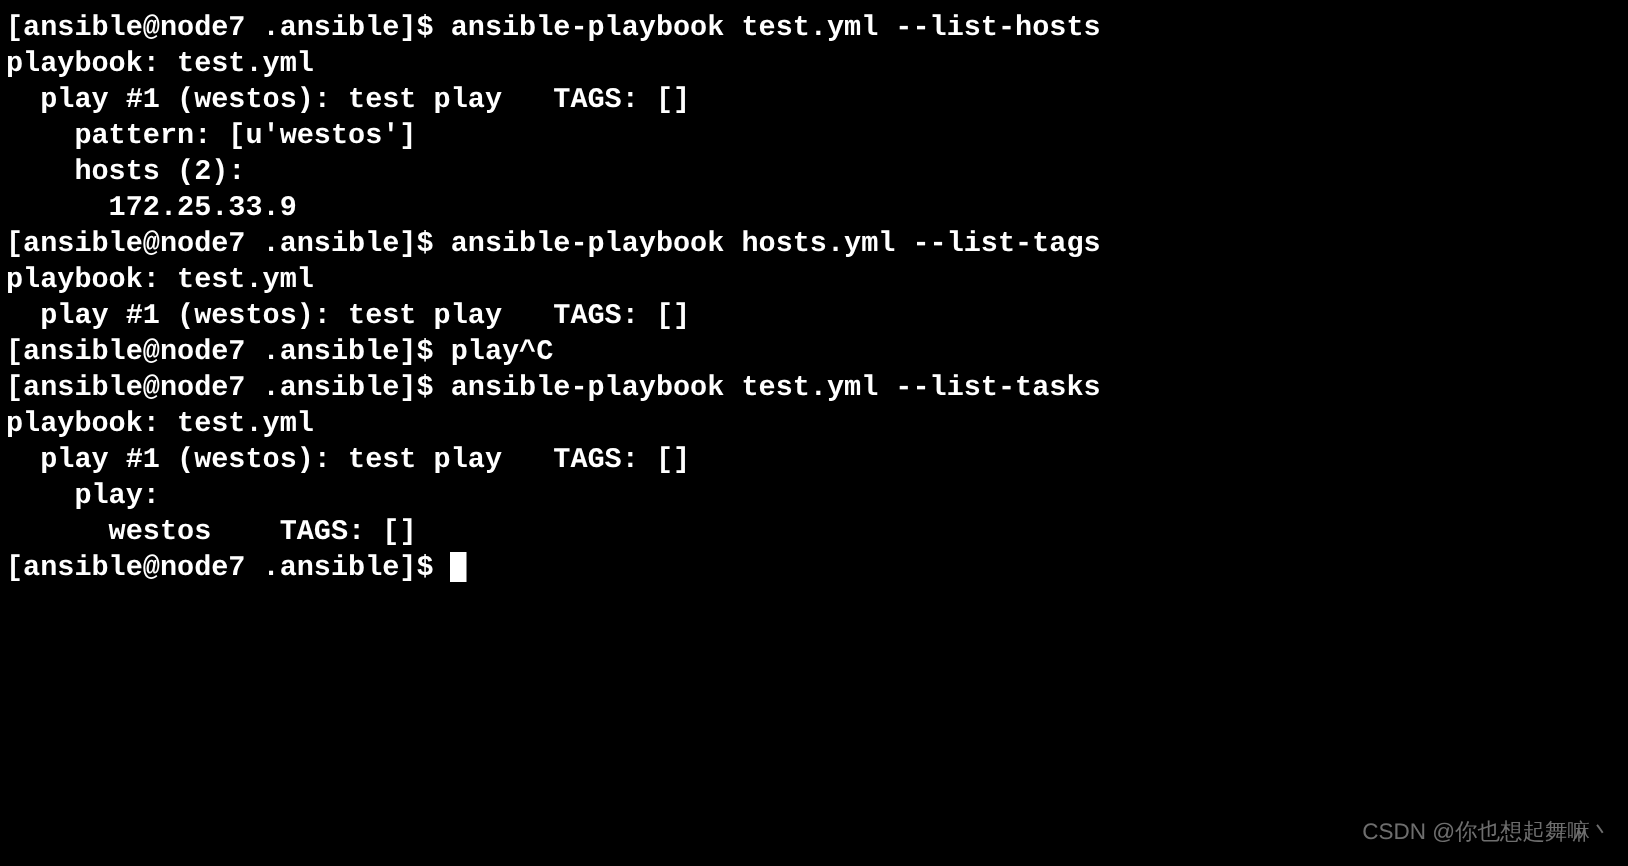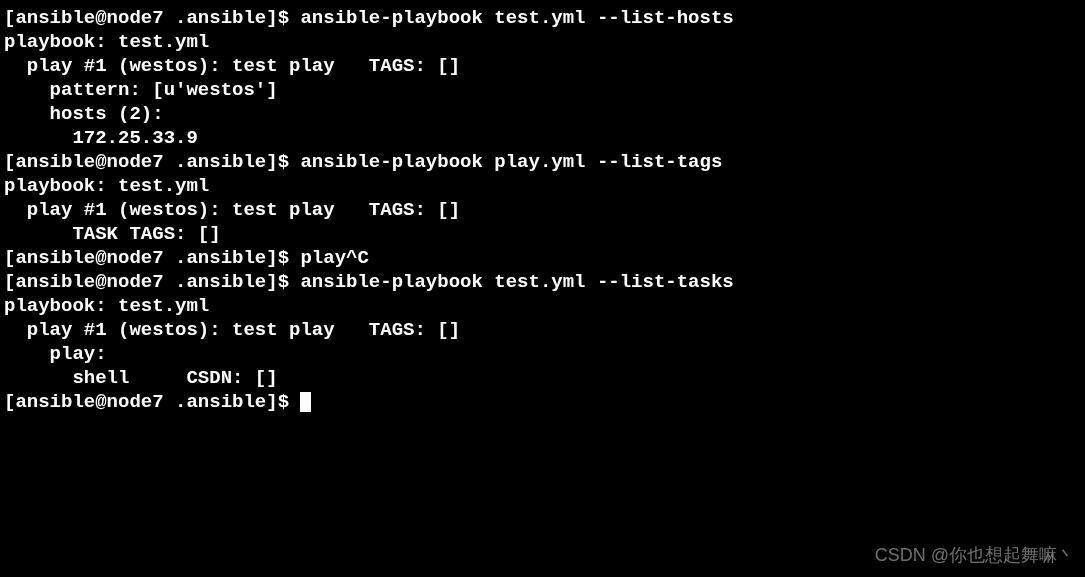"ansible-playbook play.yml --list-tags" span { text: play.yml -> hosts.yml }
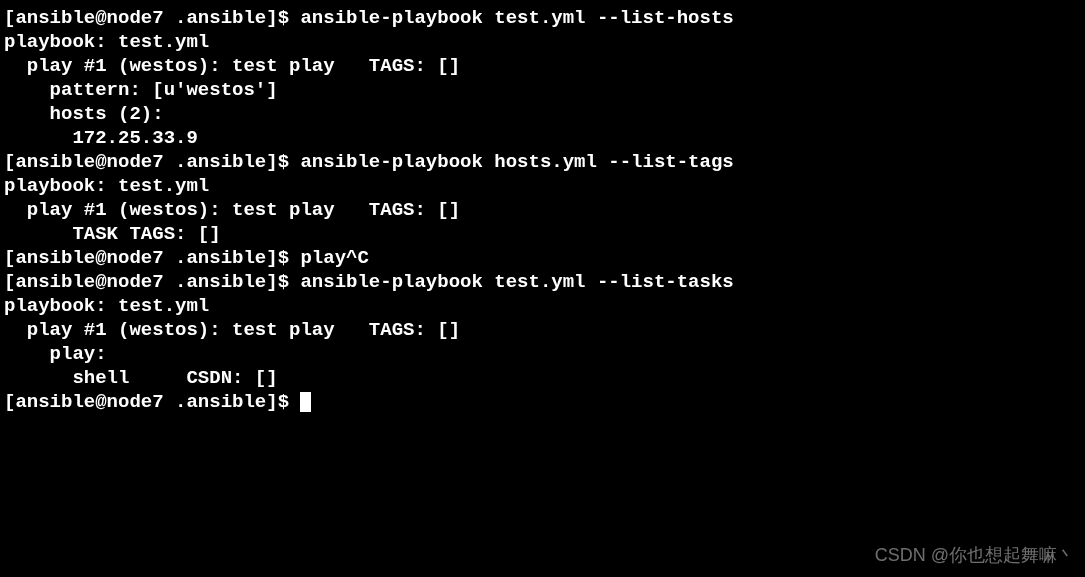"TASK TAGS: []" div.terminal-line { html: <div> TASK TAGS: []</div> -> none }
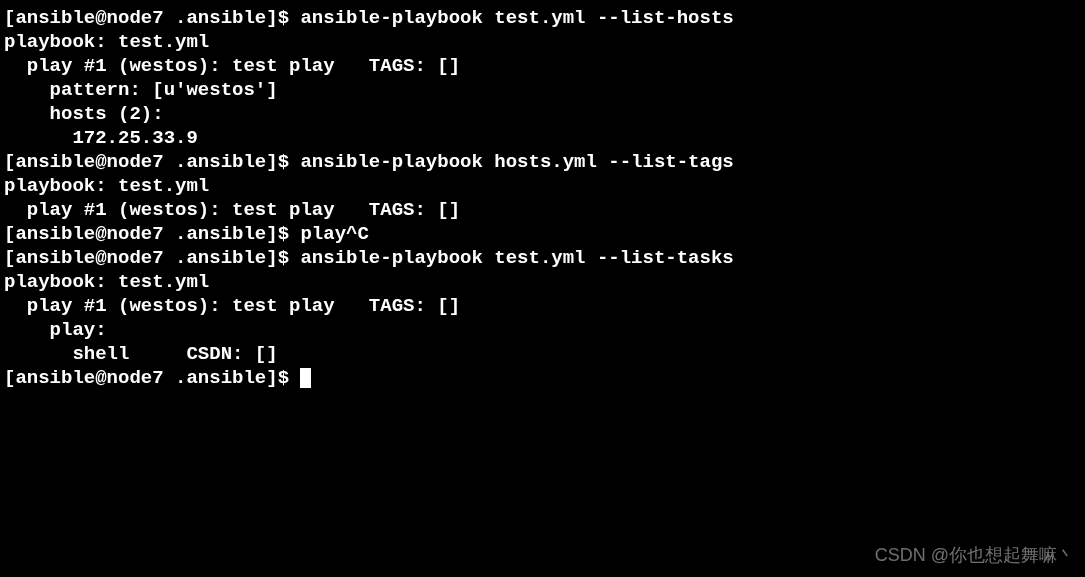"shell CSDN: []" div.terminal-line { text: shell	CSDN -> westos	TAGS }
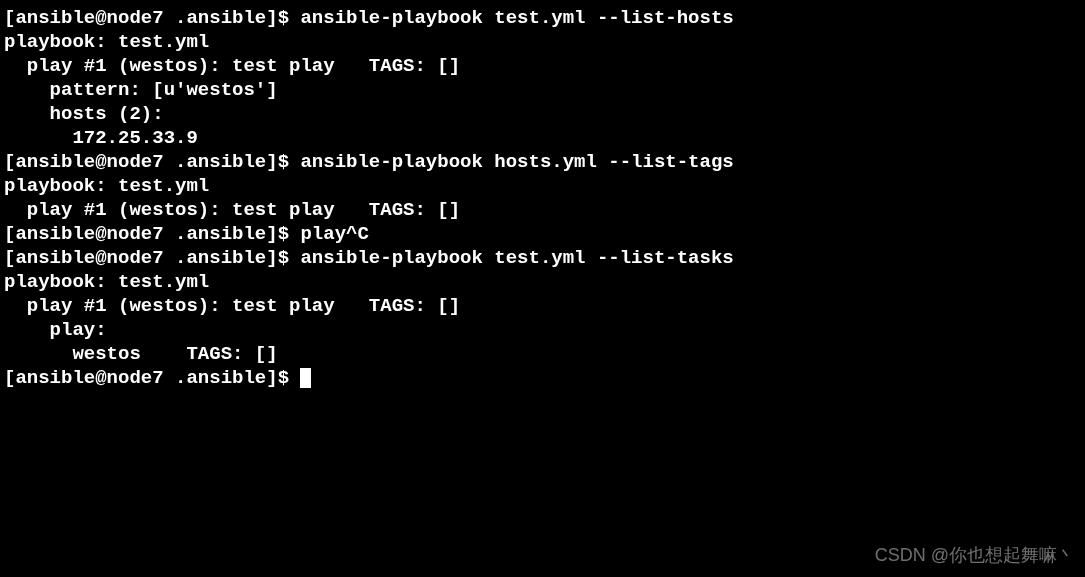"CSDN @你也想起舞嘛丶" .watermark { font-size: 18px -> 15px }
